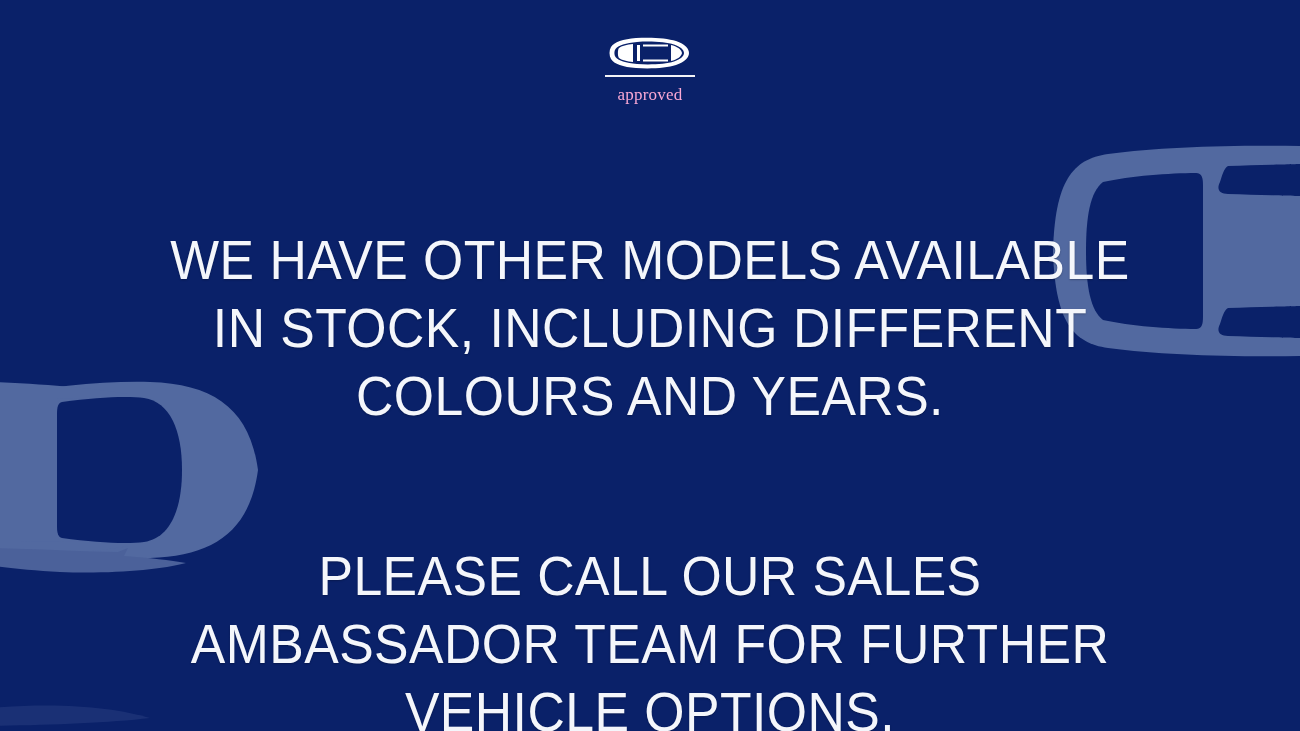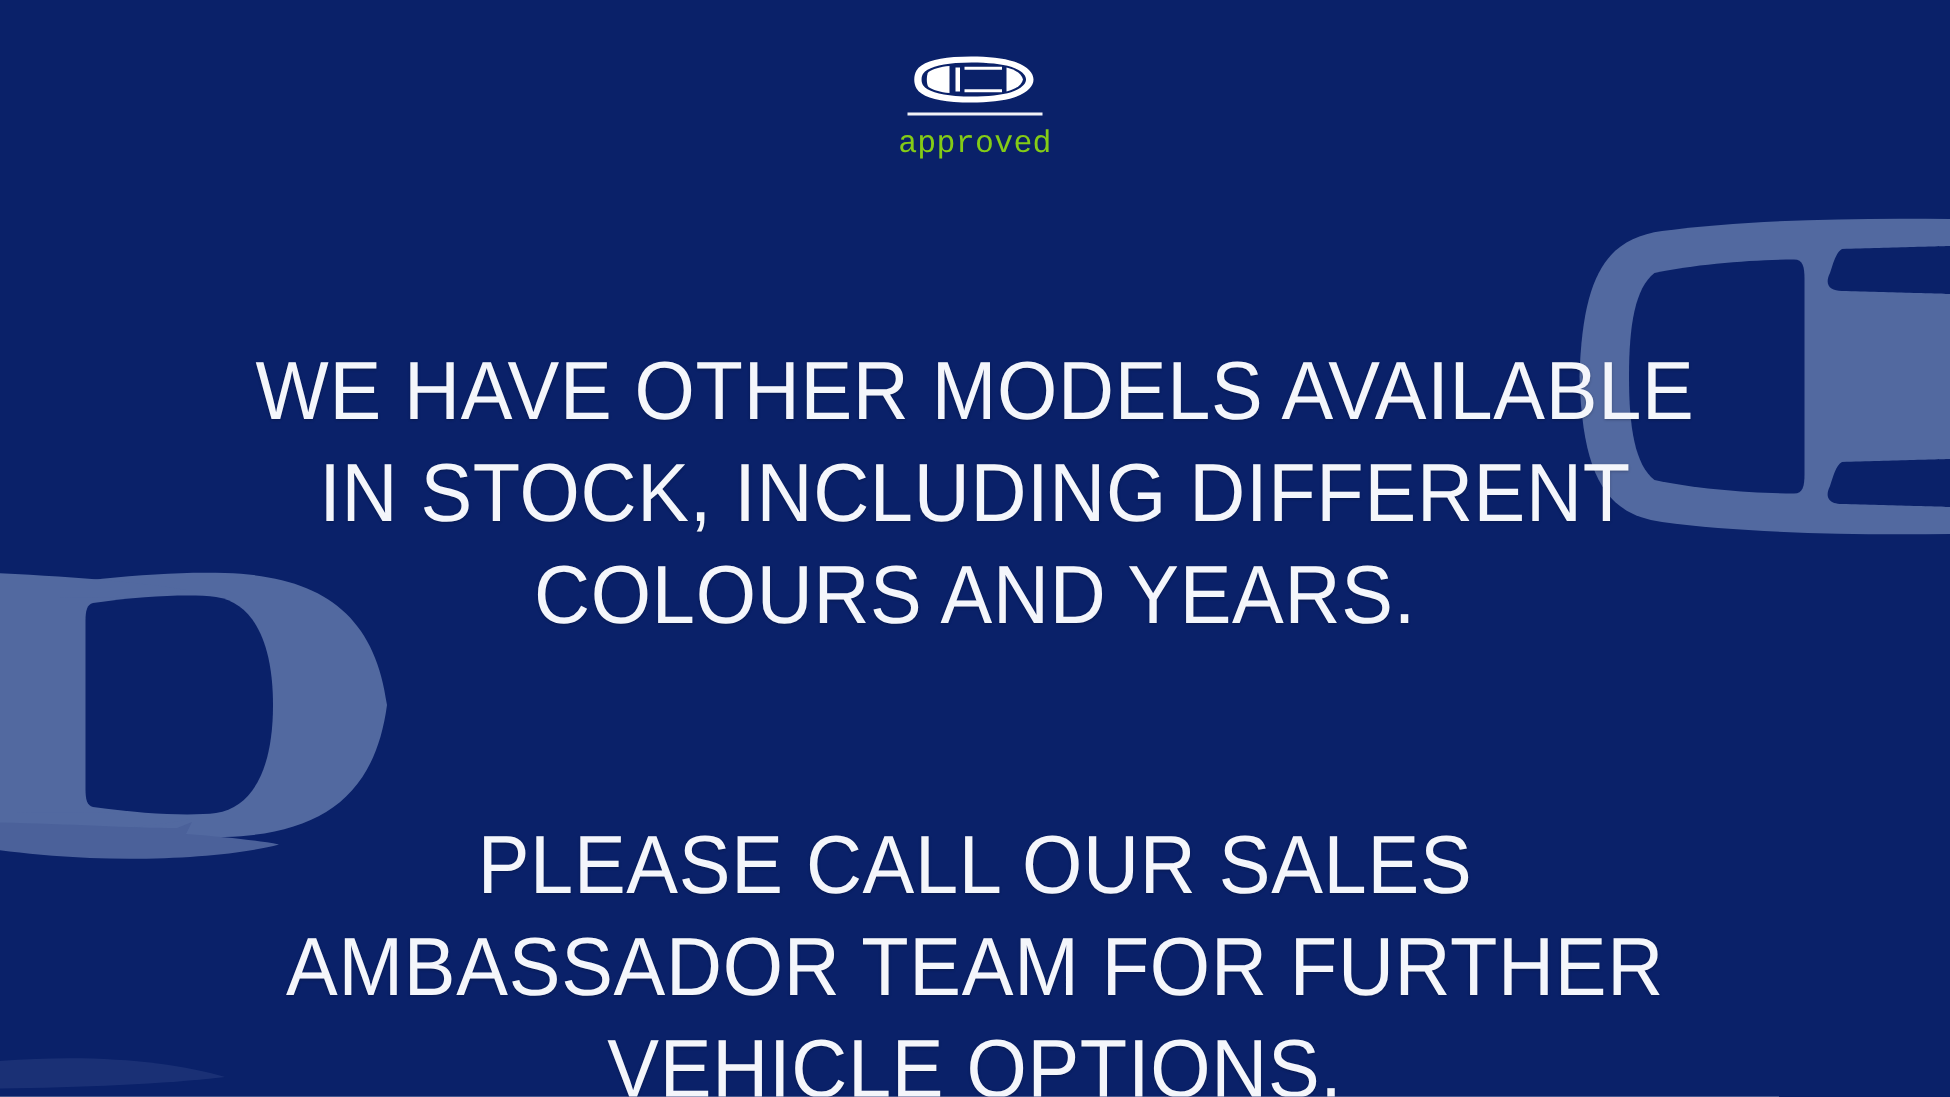"approved" .brand-word { color: #84cc16 -> #f9a8d4; font-family: Liberation Mono, monospace -> Liberation Serif, serif; font-size: 21px -> 17px }
